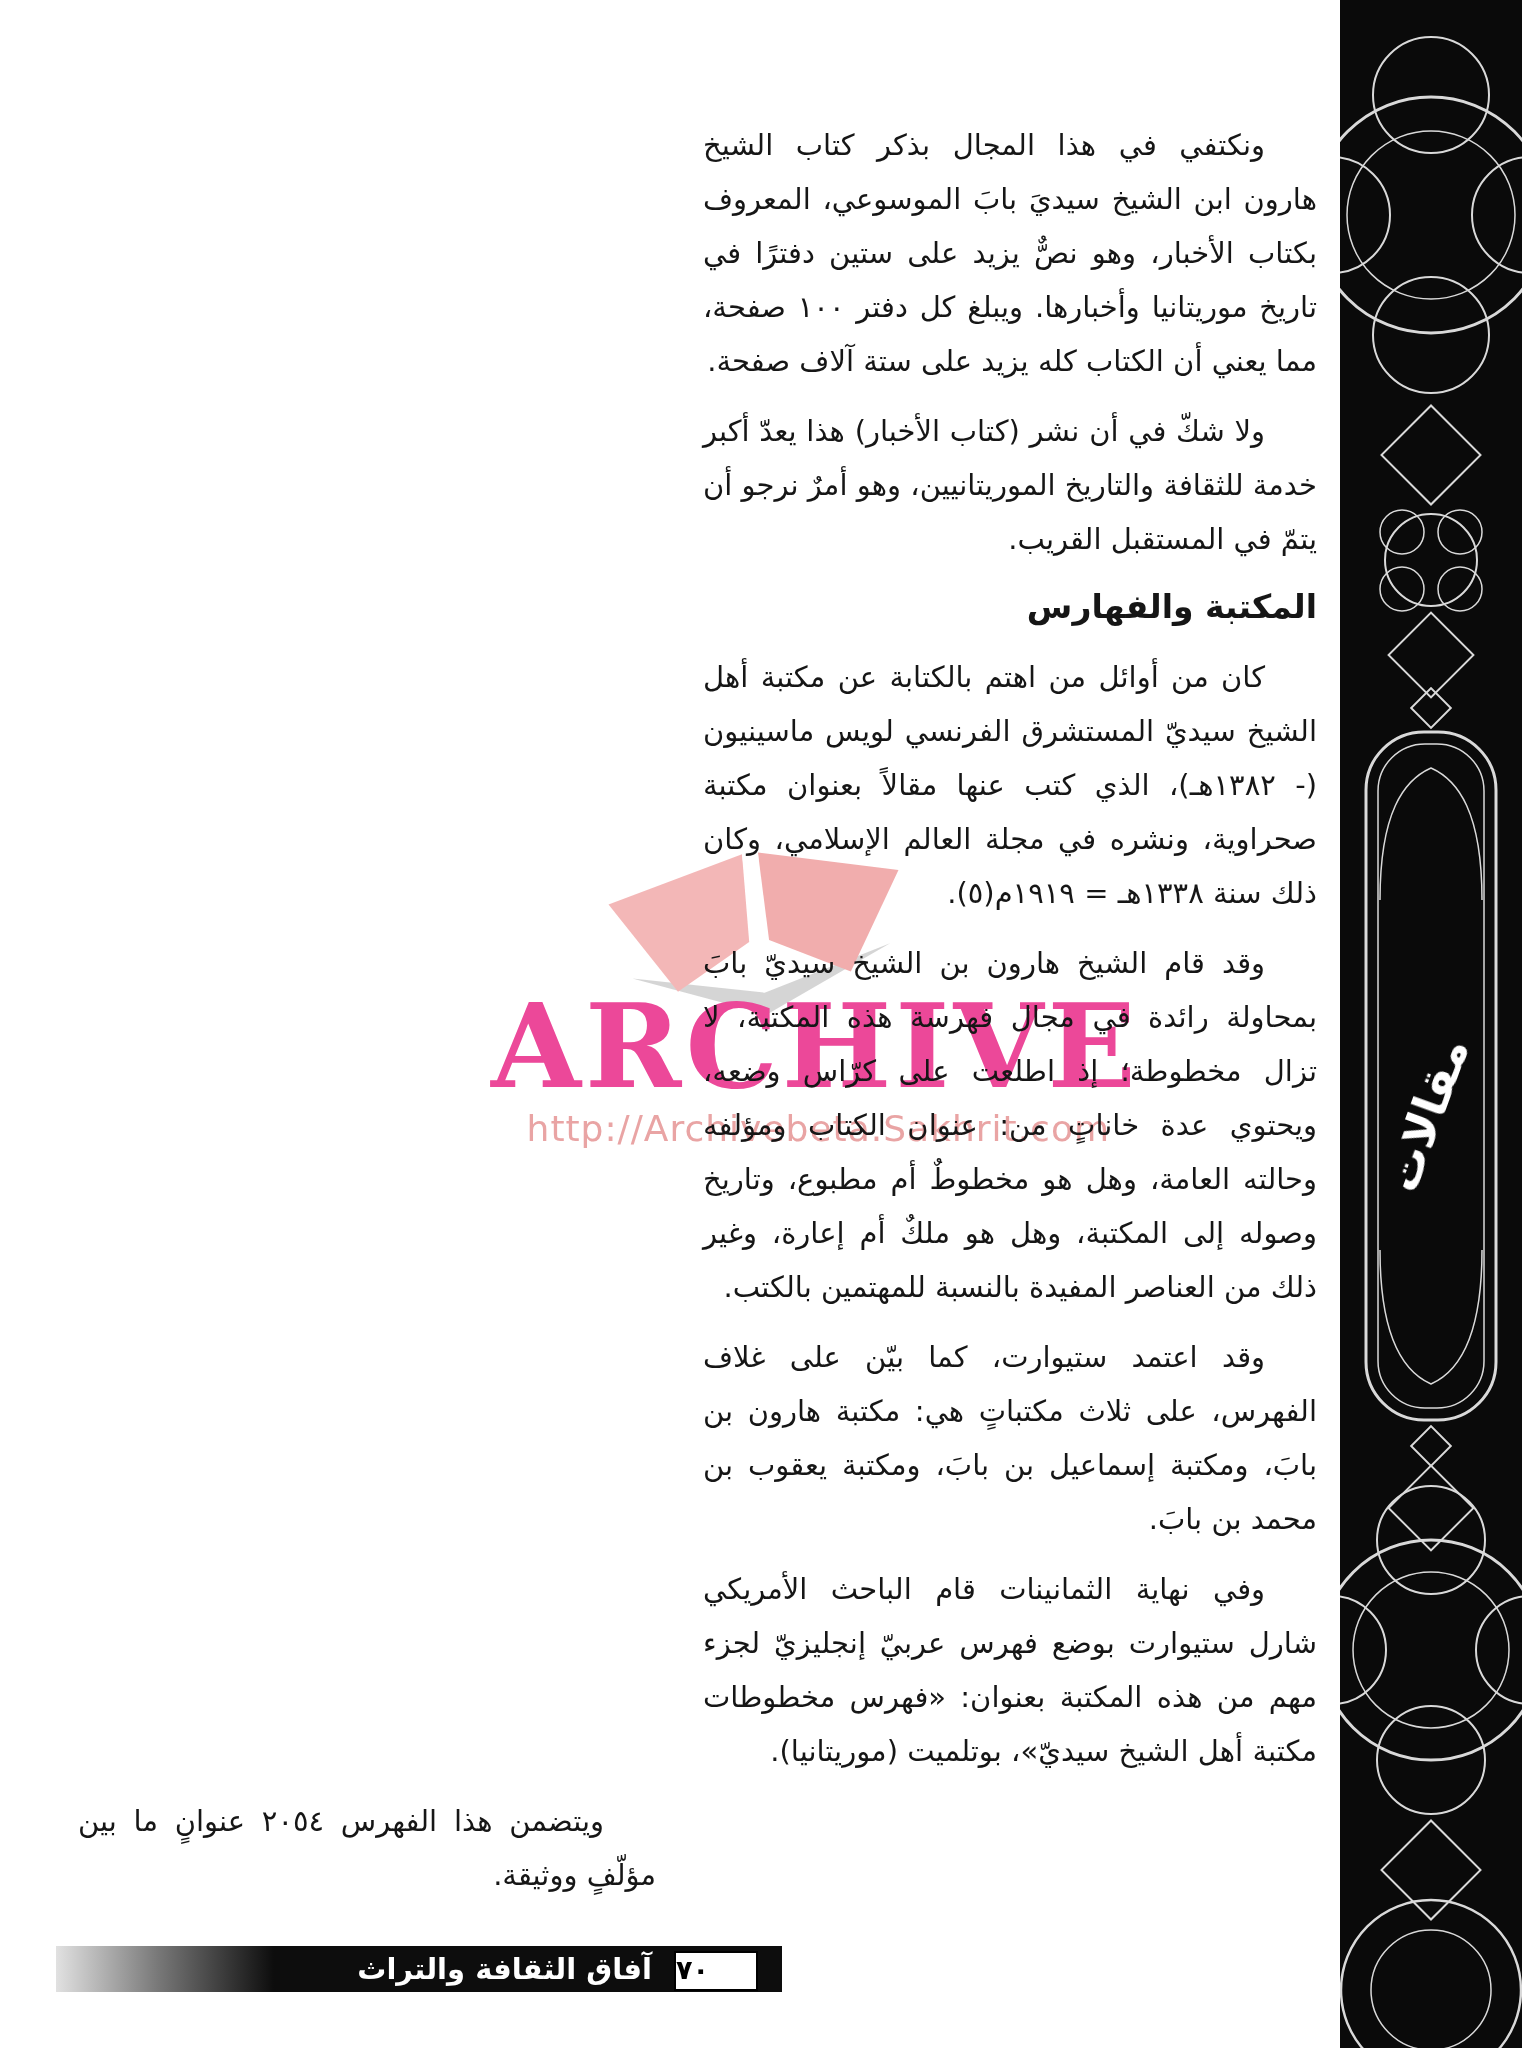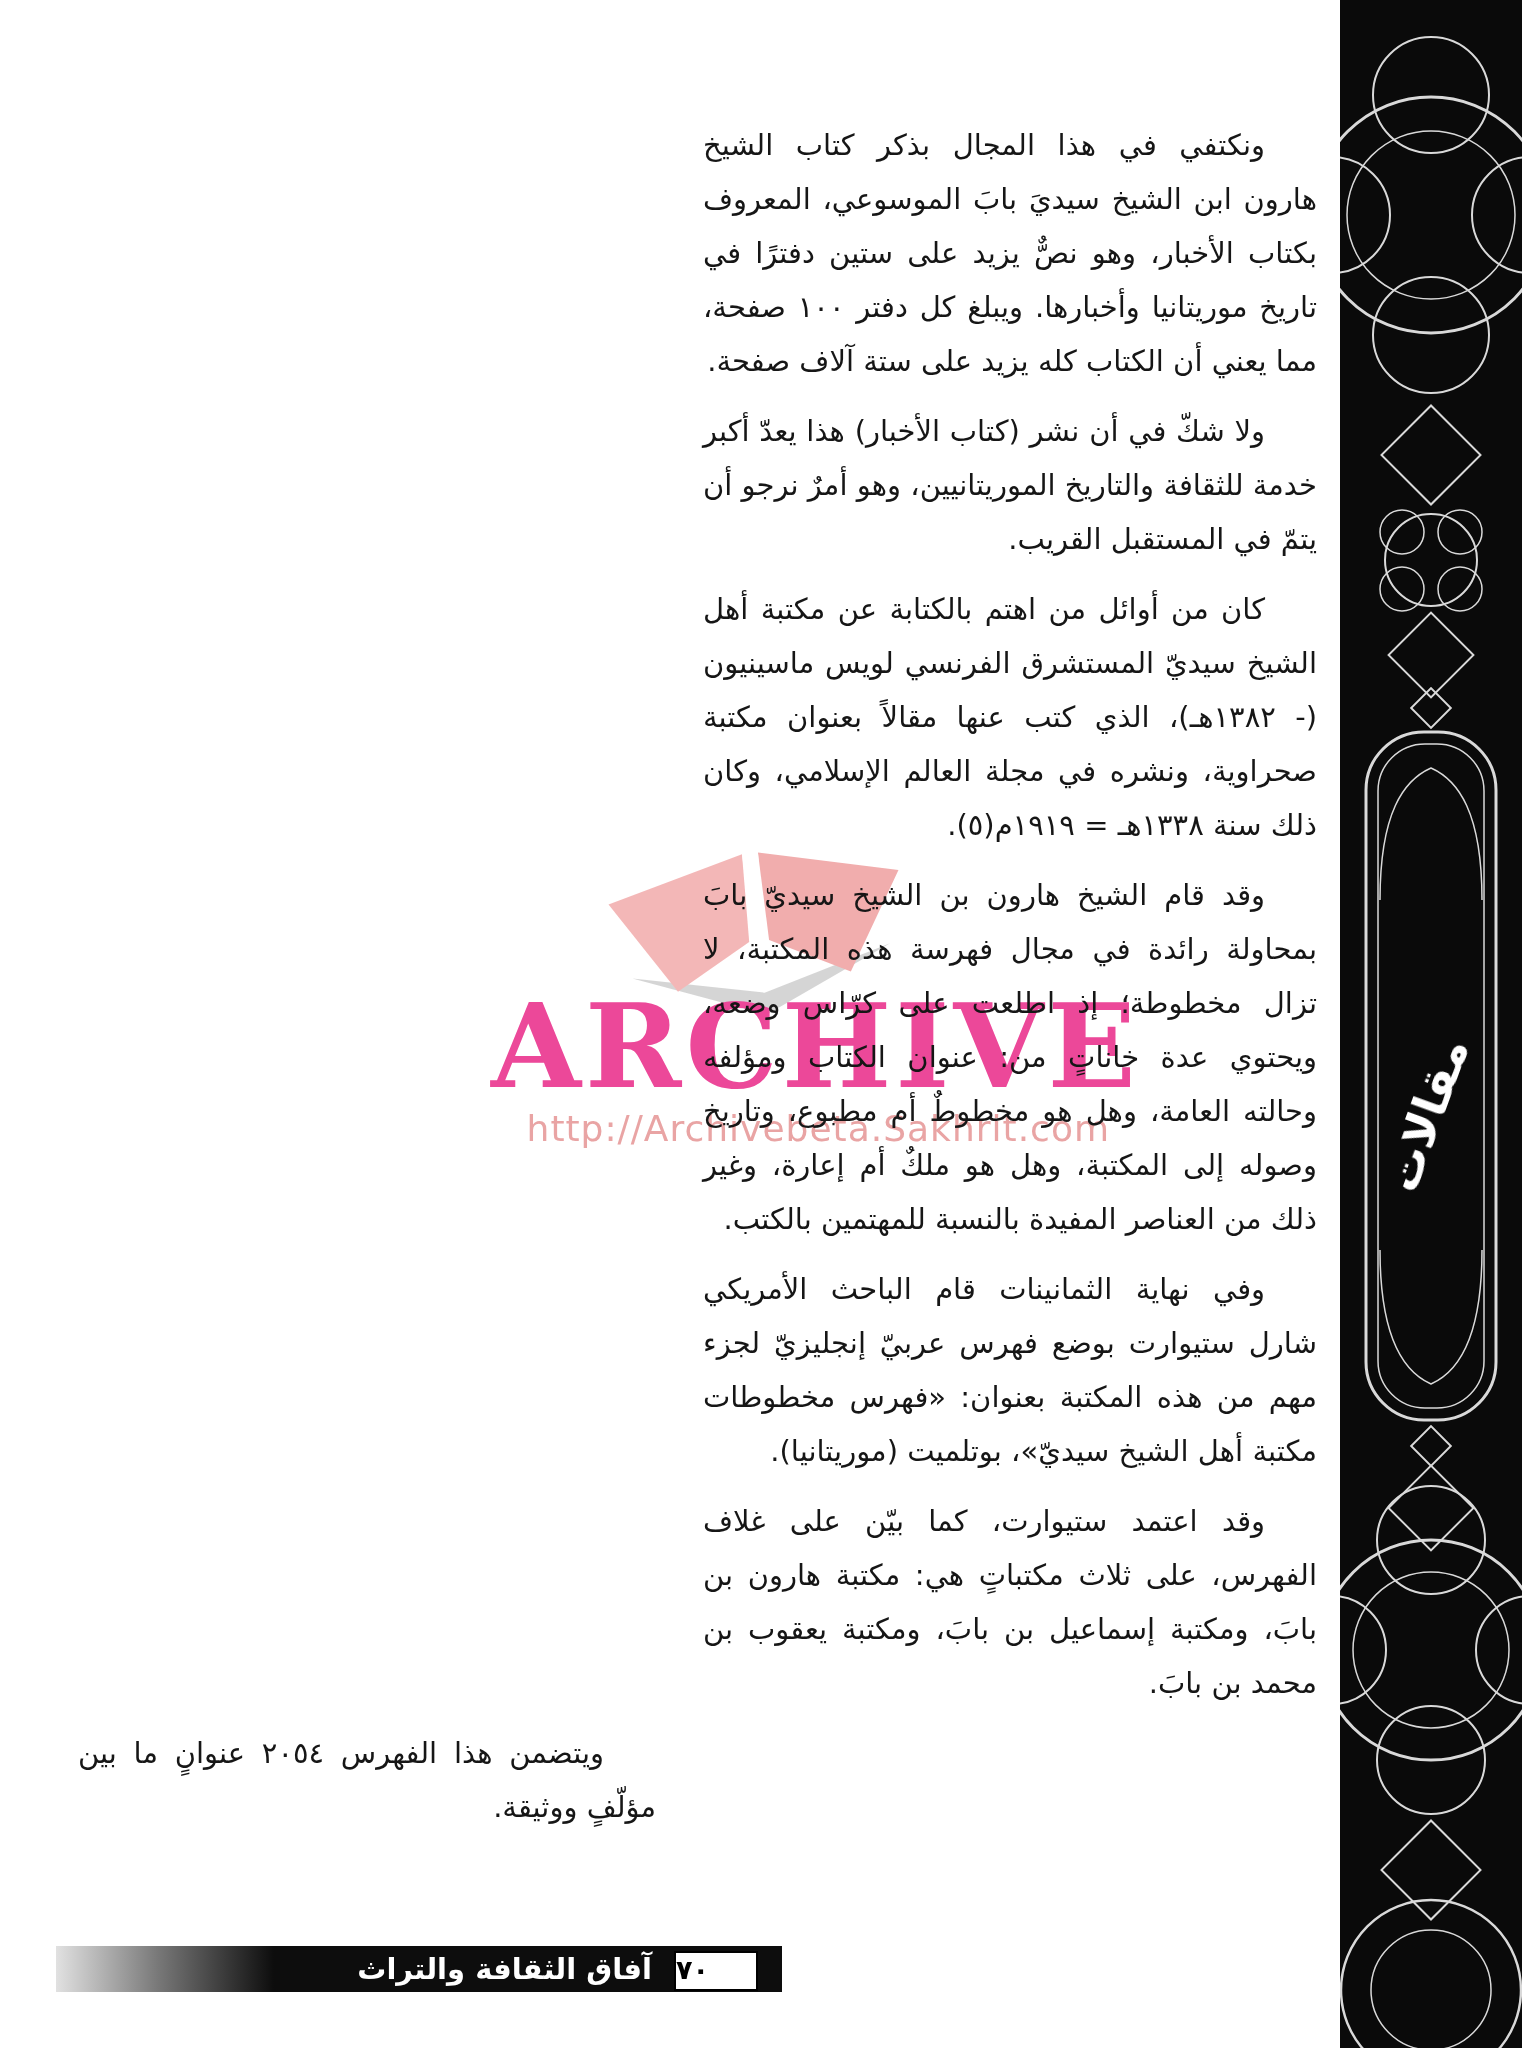"المكتبة والفهارس" h2 { html: none -> <h2>المكتبة والفهارس</h2> }
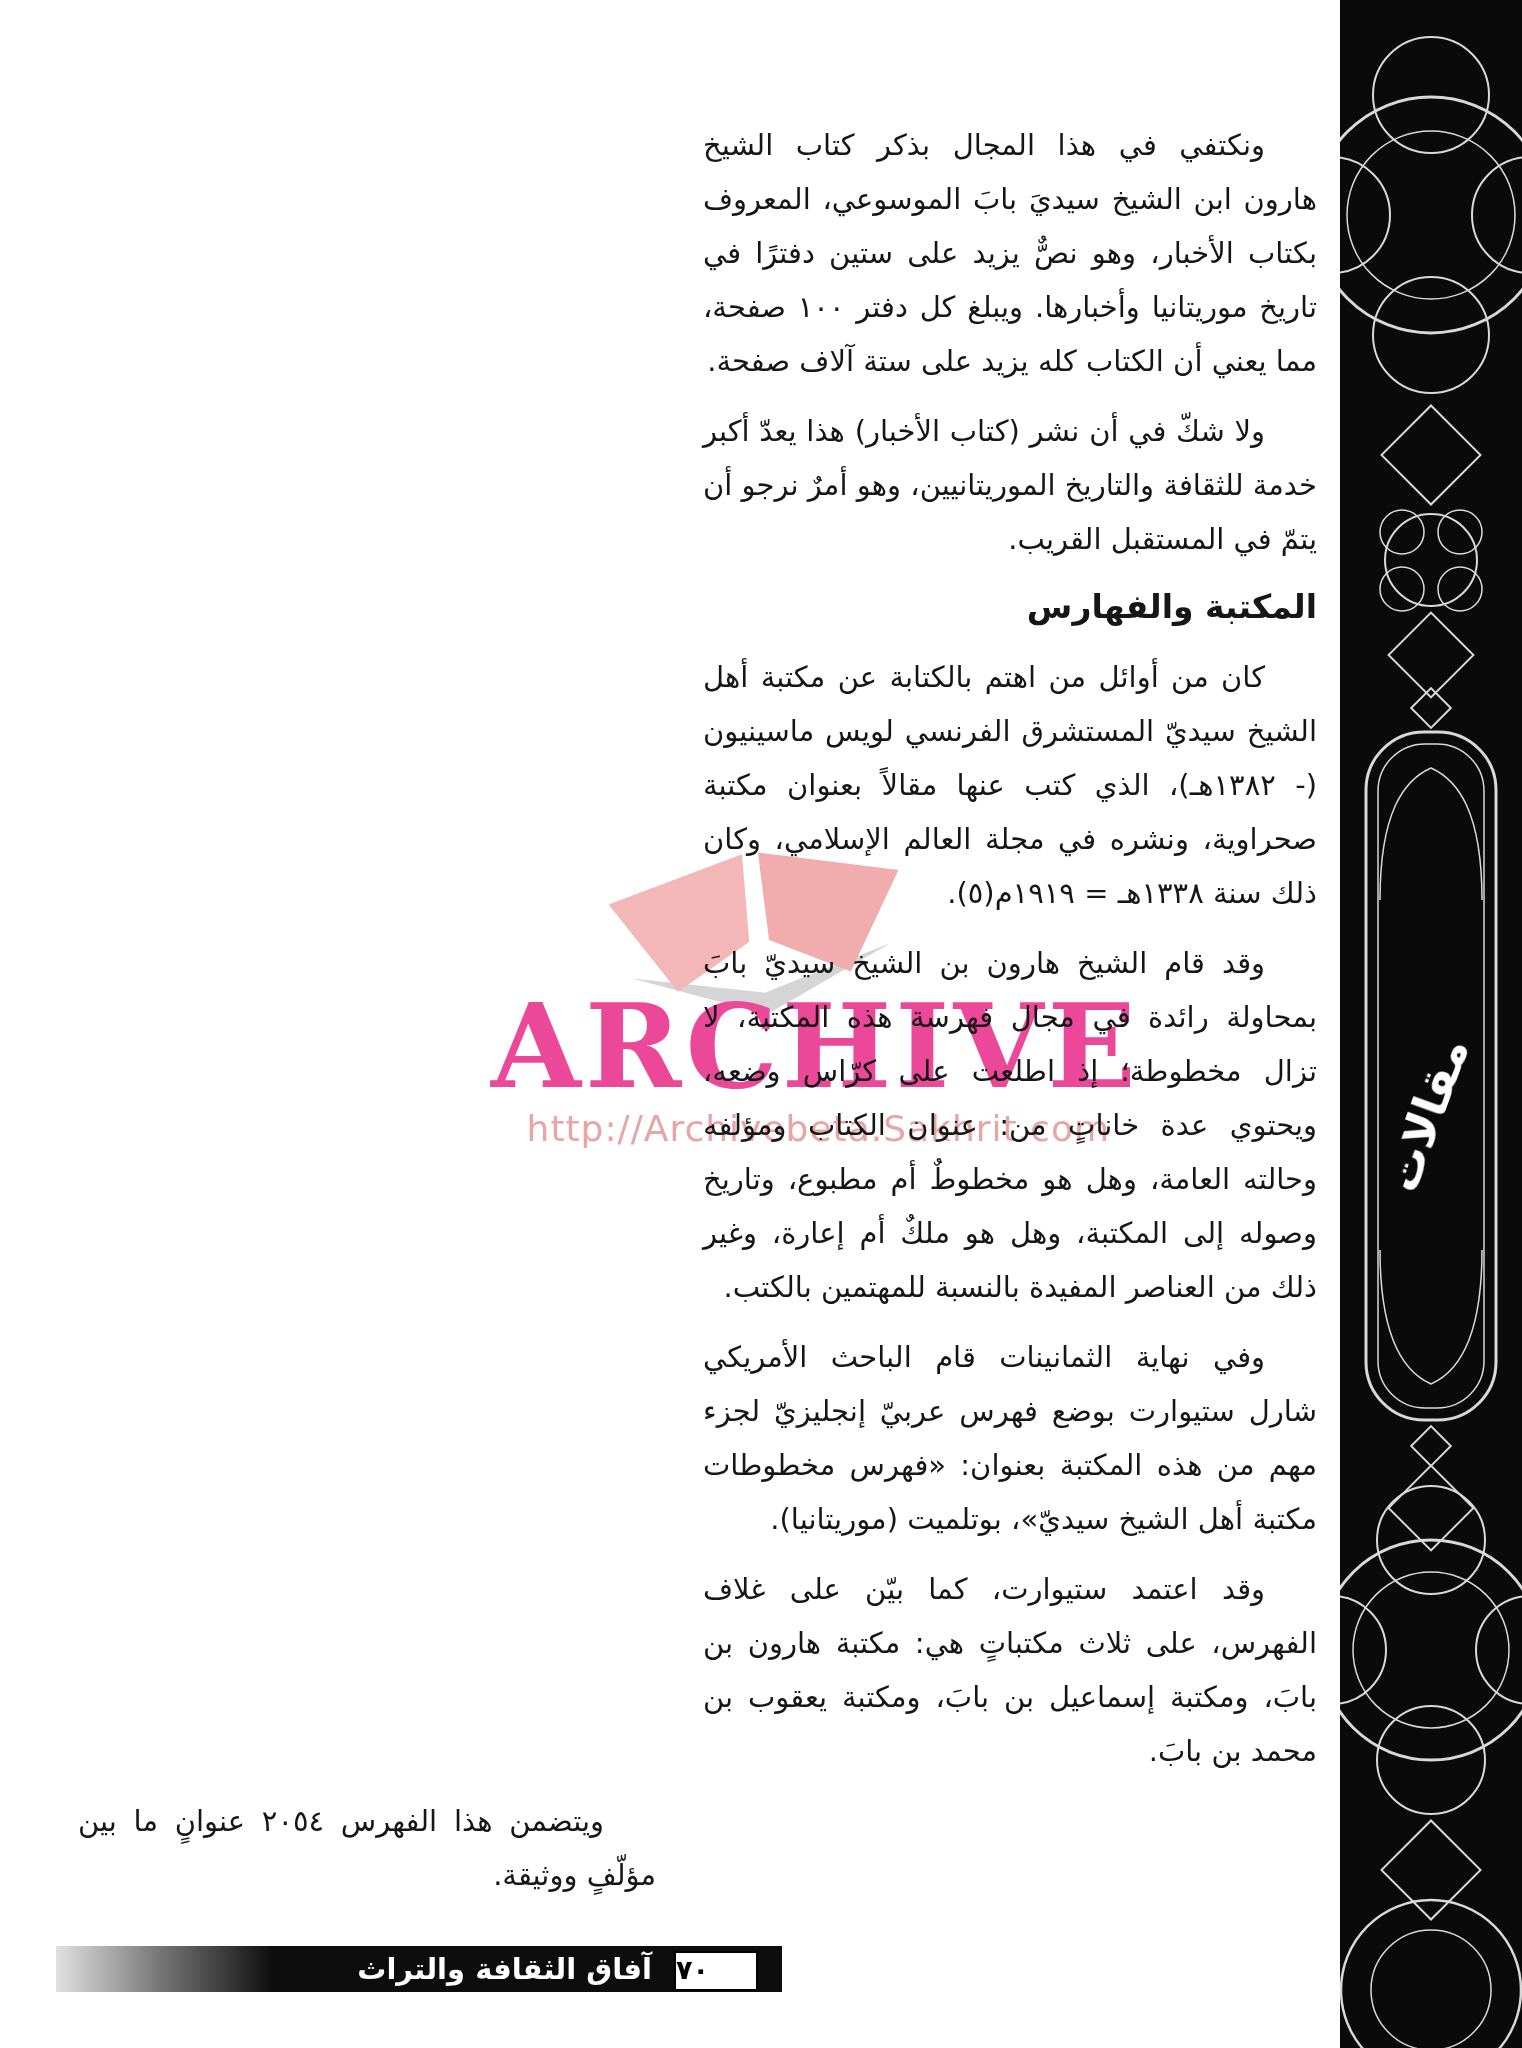"وفي نهاية الثمانينات قام الباحث" p { order: before "وقد اعتمد ستيوارت، كما بيّن" -> after "وقد اعتمد ستيوارت، كما بيّن" }
